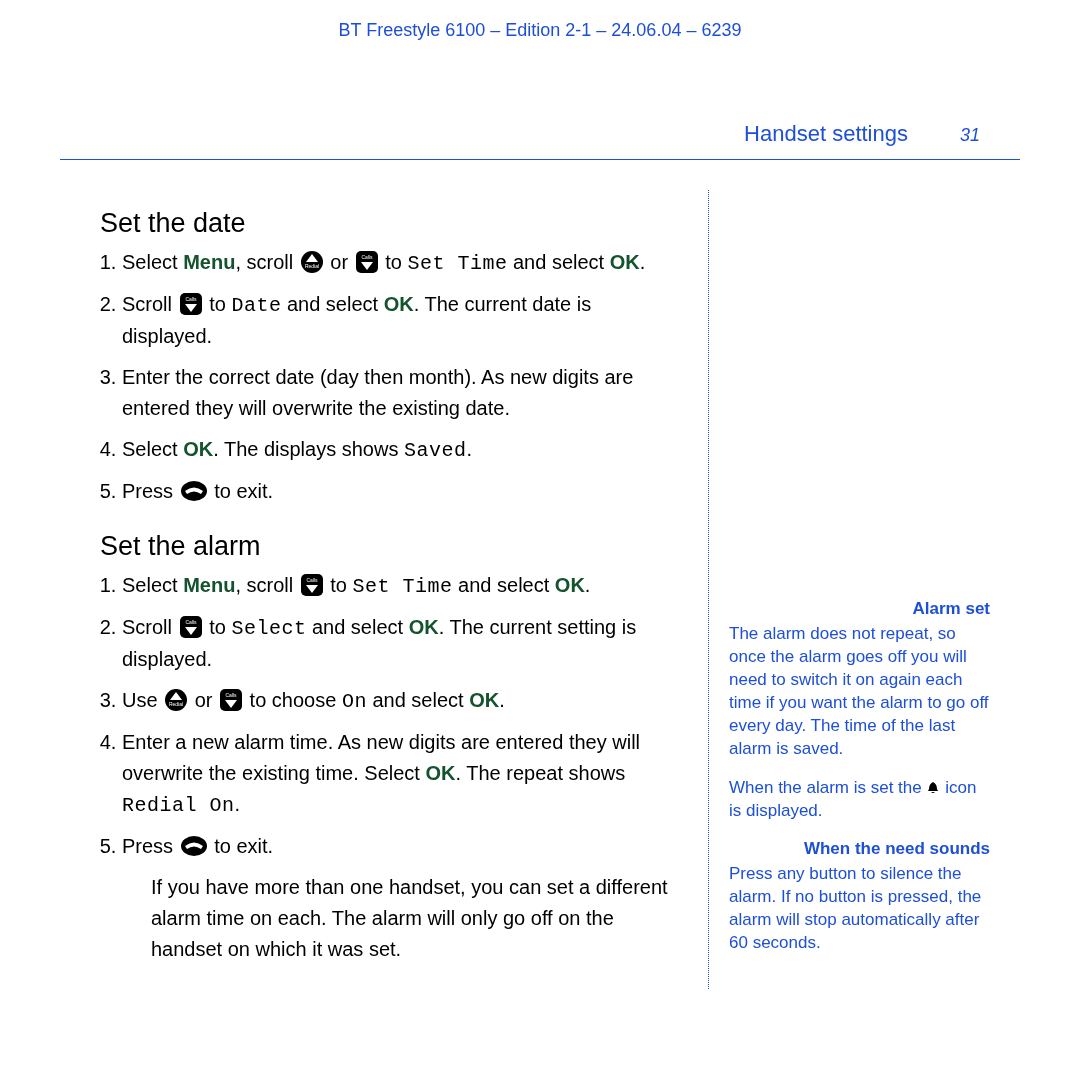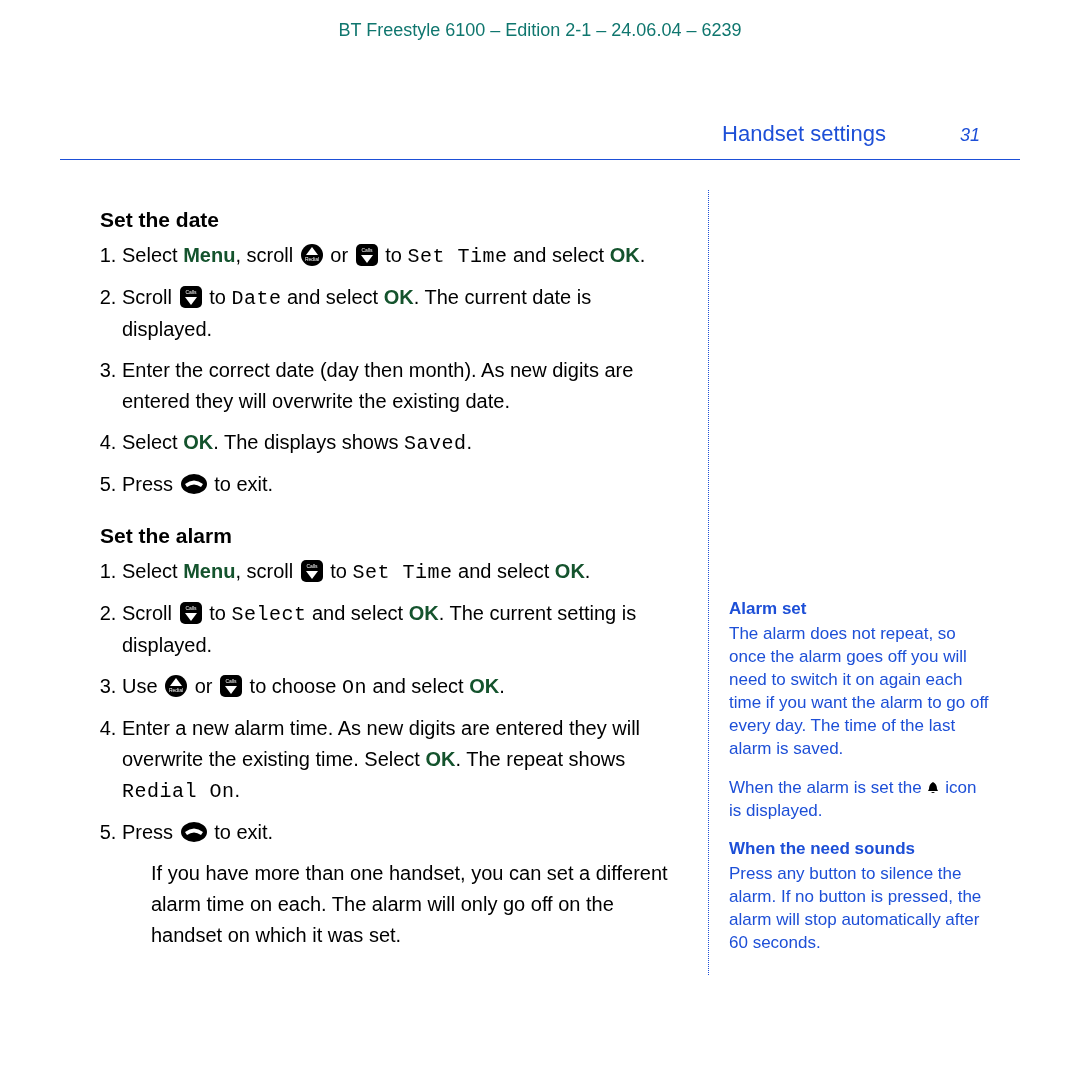"BT Freestyle 6100 – Edition" .doc-header { color: #0f766e -> #1d4ed8 }
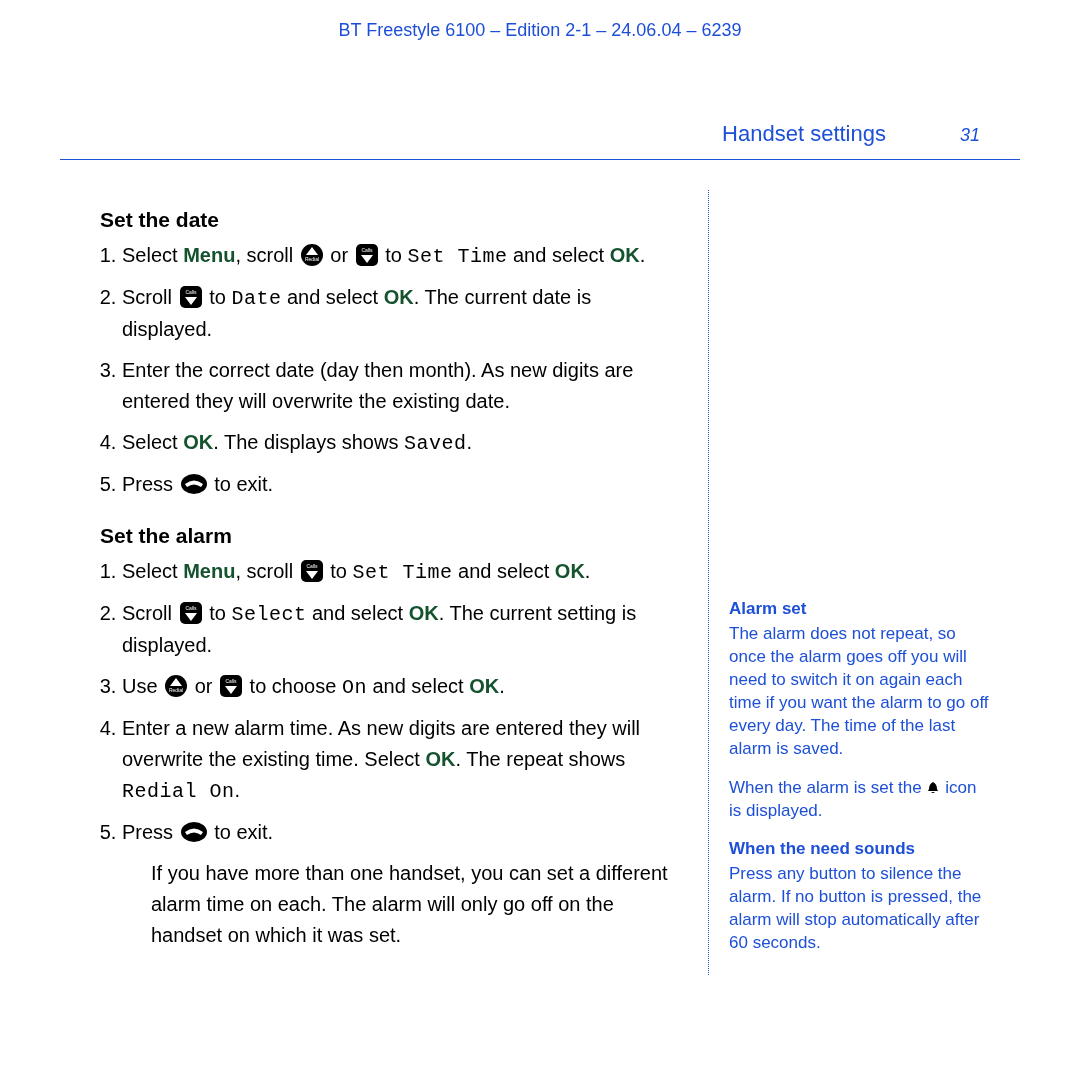"Handset settings" .section-header .title { margin-right: 74px -> 52px }
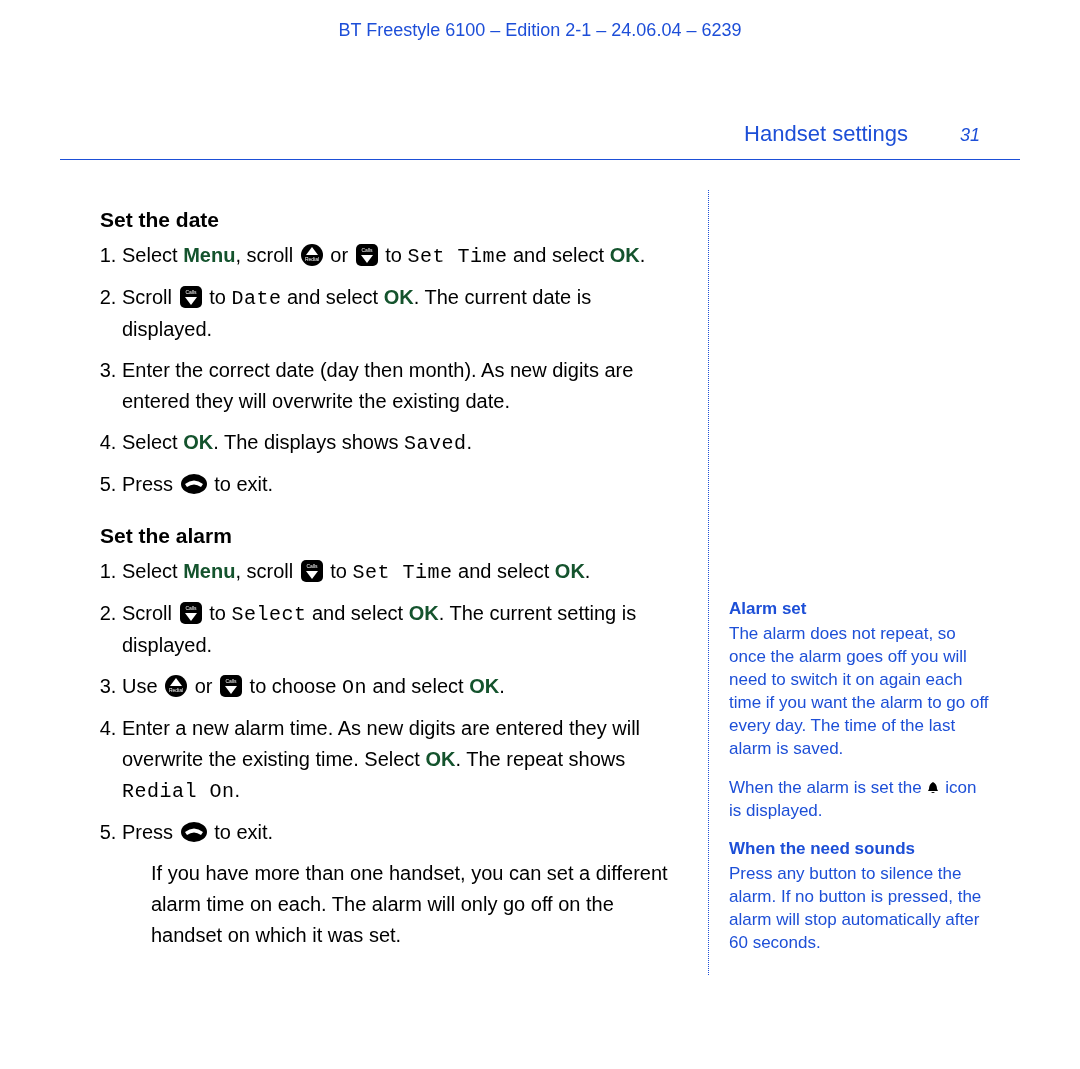"Set the date" h2 { font-size: 21px -> 27px; font-weight: 700 -> 400 }
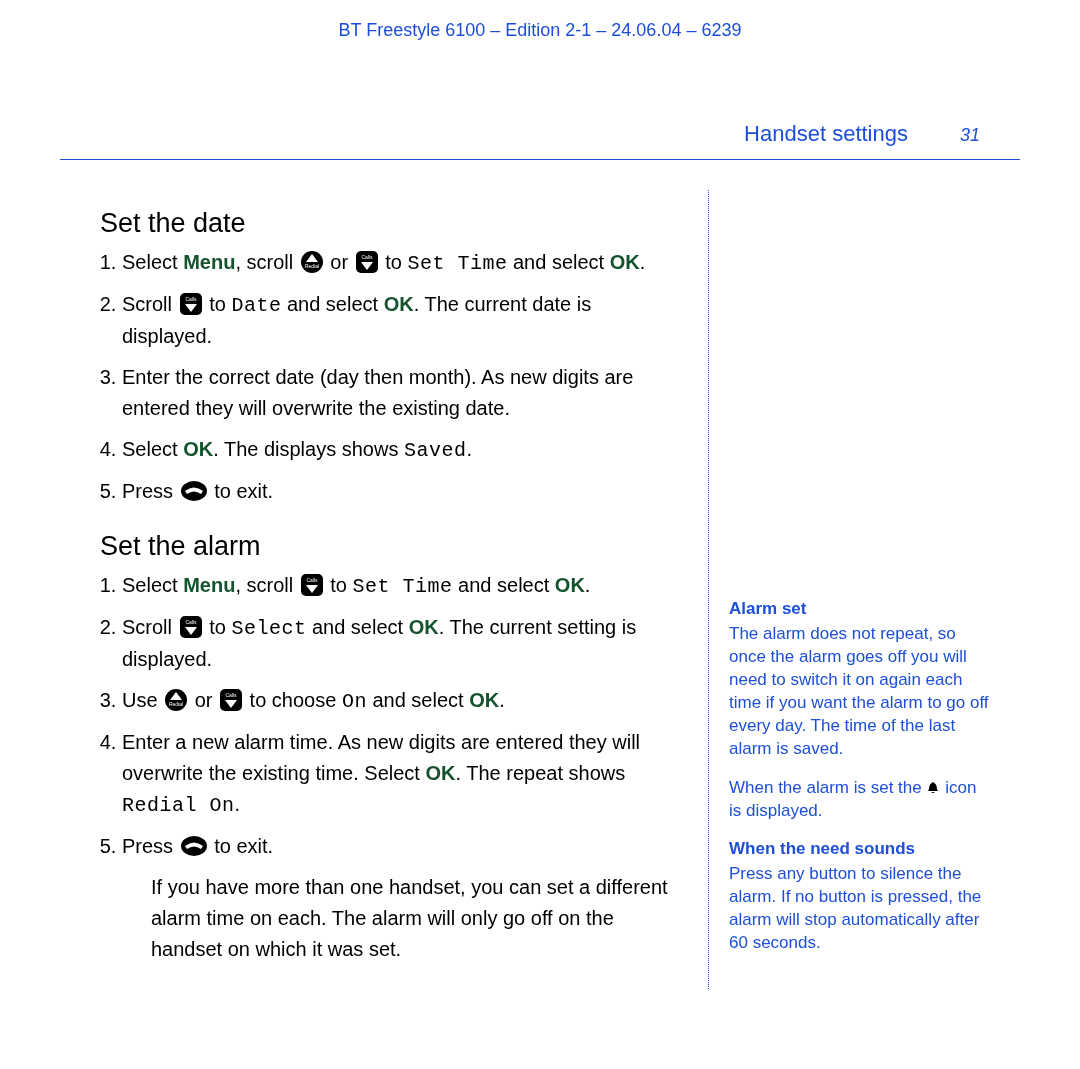"Alarm set" .side-heading { text-align: none -> right }
